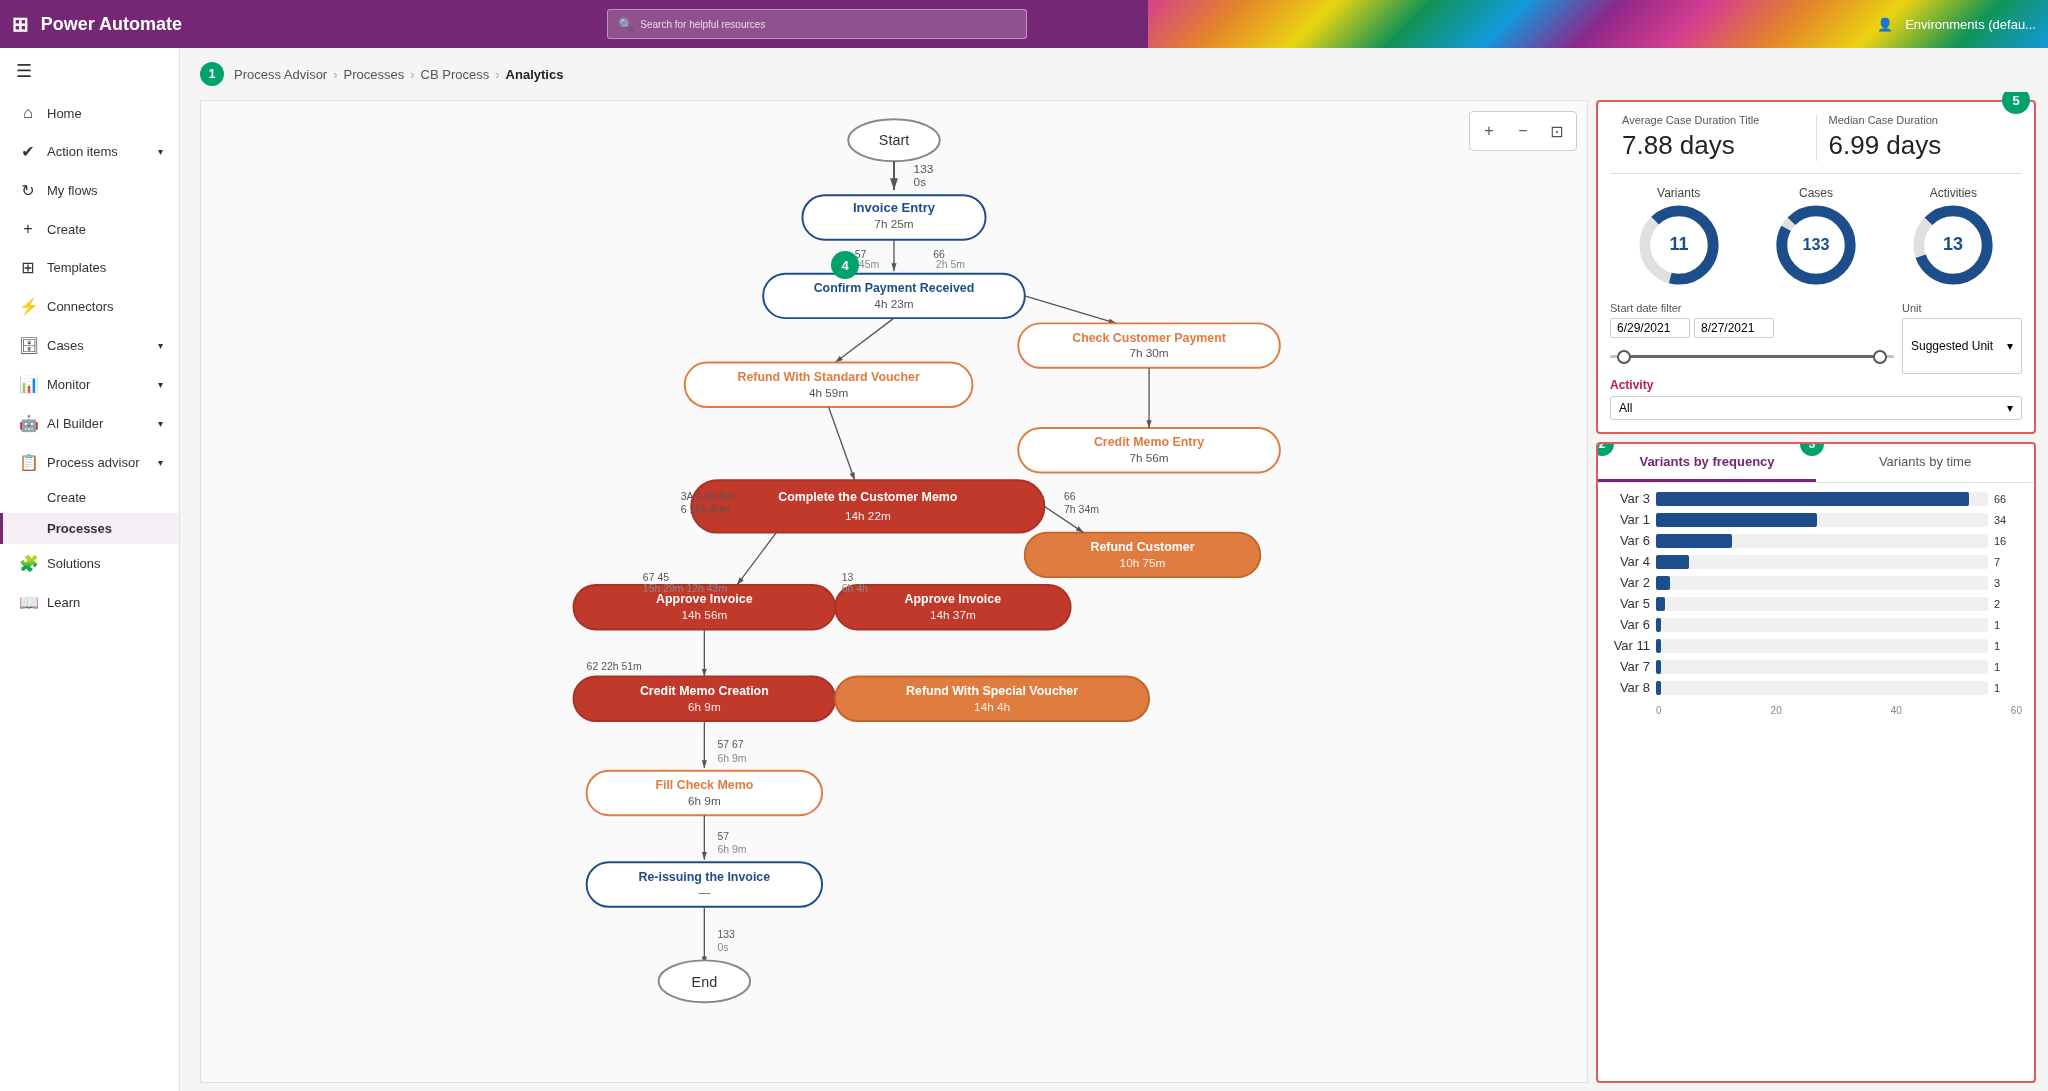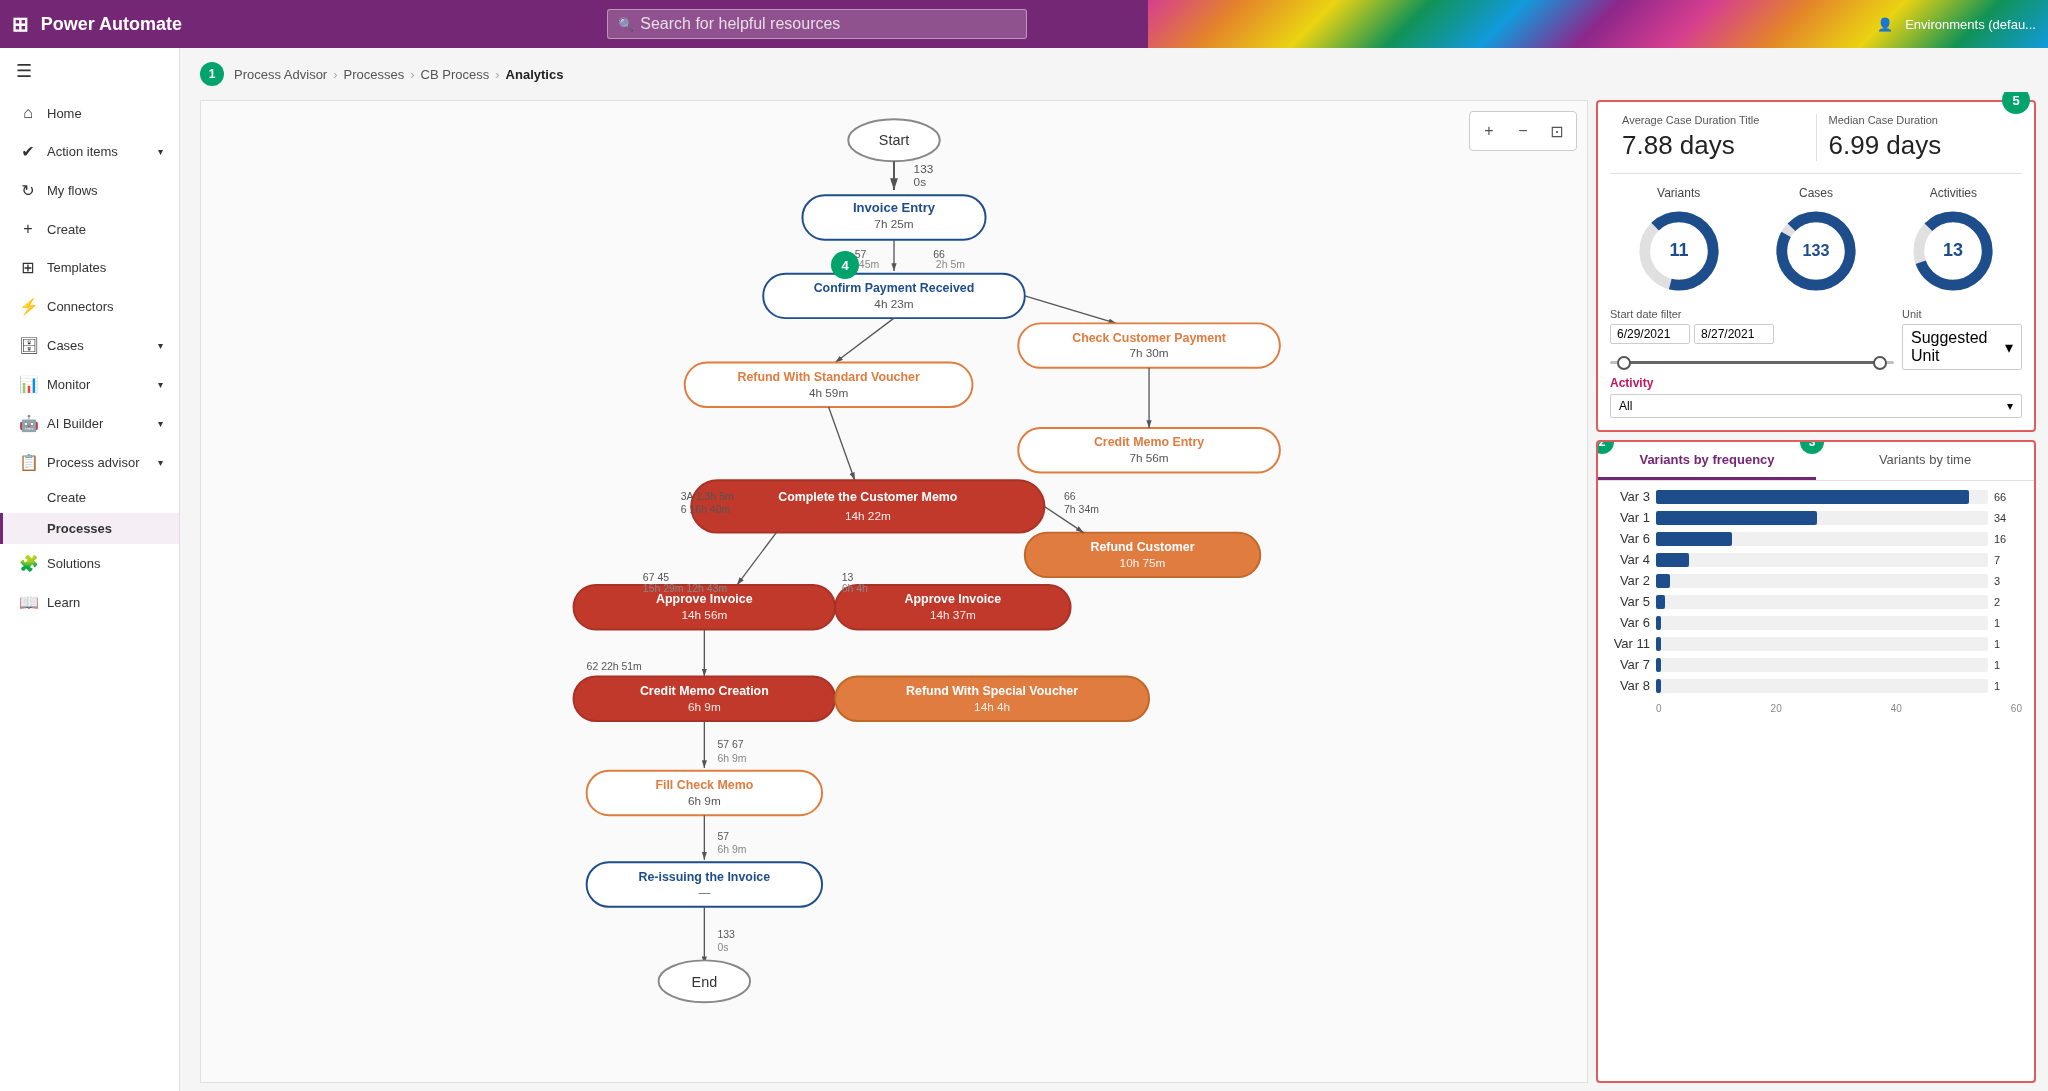"Search for helpful resources" .topbar-search input { font-size: 16px -> 10px }
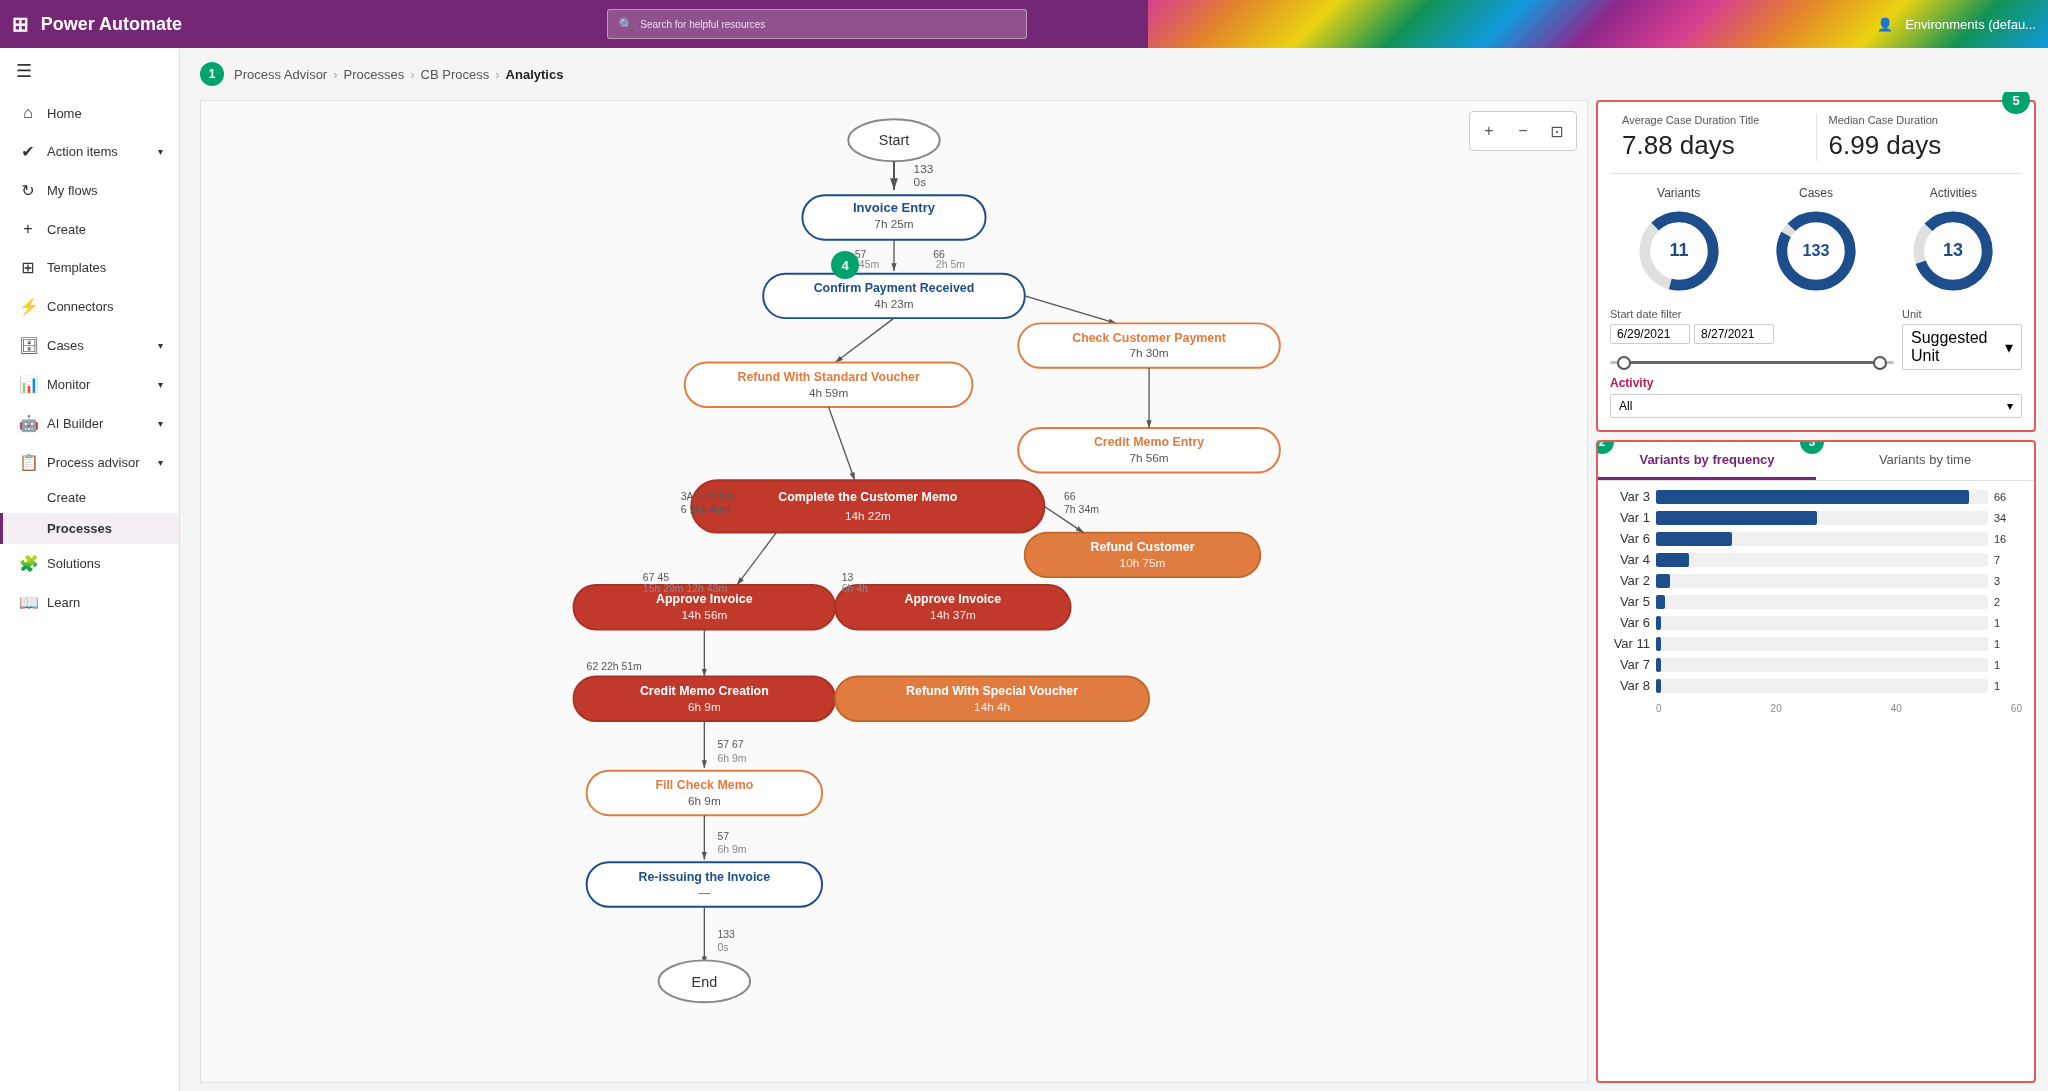"Variants" .donut-item { gap: 6px -> none }
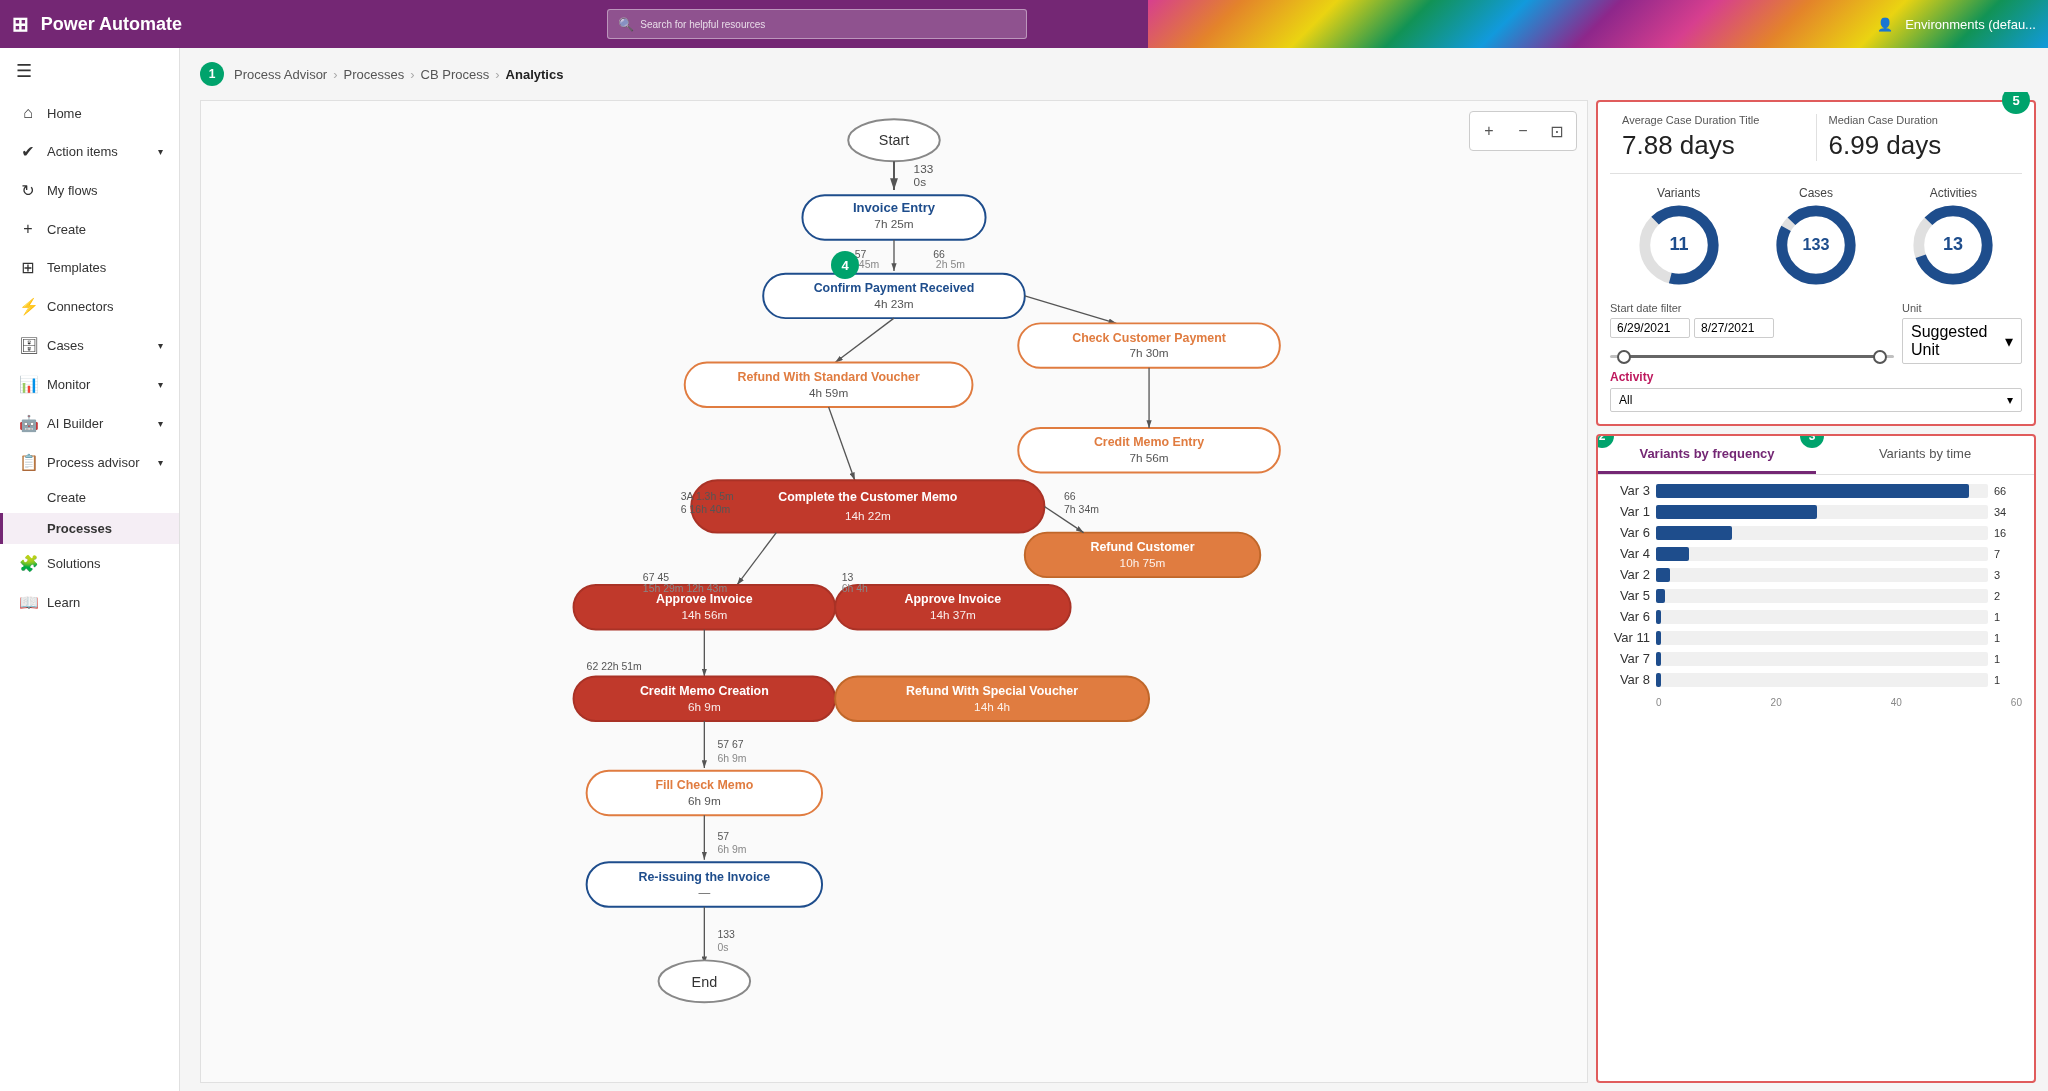"Suggested Unit" .unit-select { font-size: 16px -> 12px; padding: 4px 8px -> 20px 8px }
